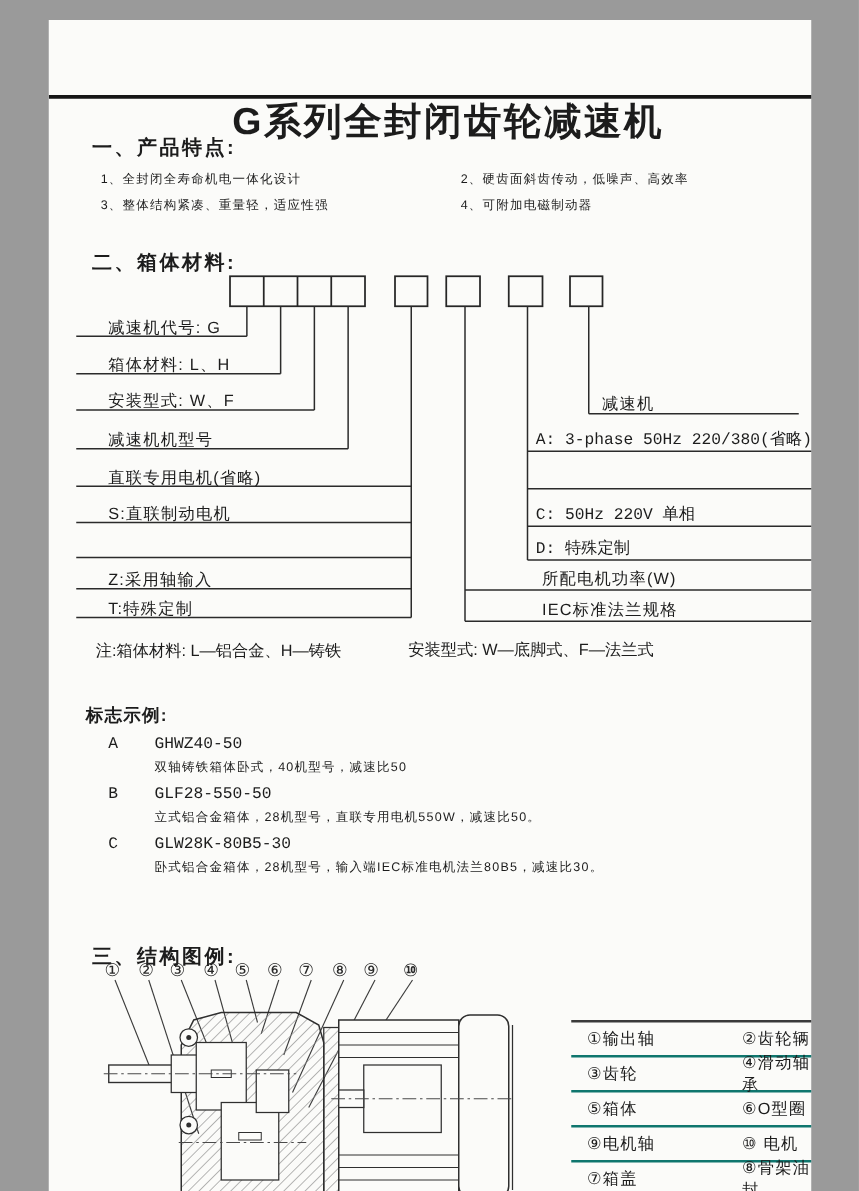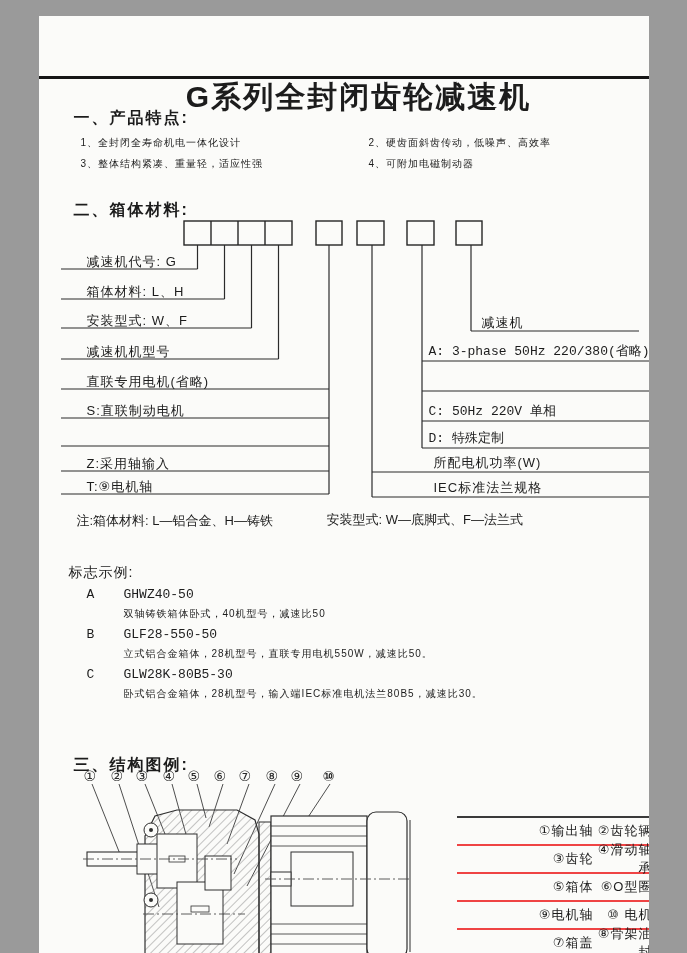"T:⑨电机轴" div.abs { text: T:⑨电机轴 -> T:特殊定制 }
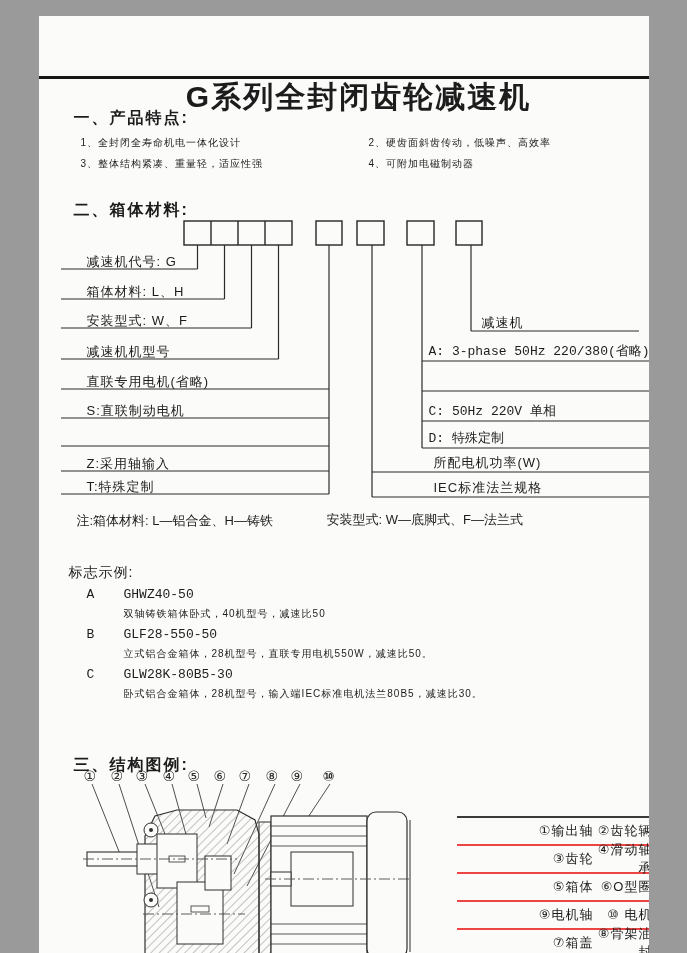"标志示例:" .h3 { font-weight: none -> bold }
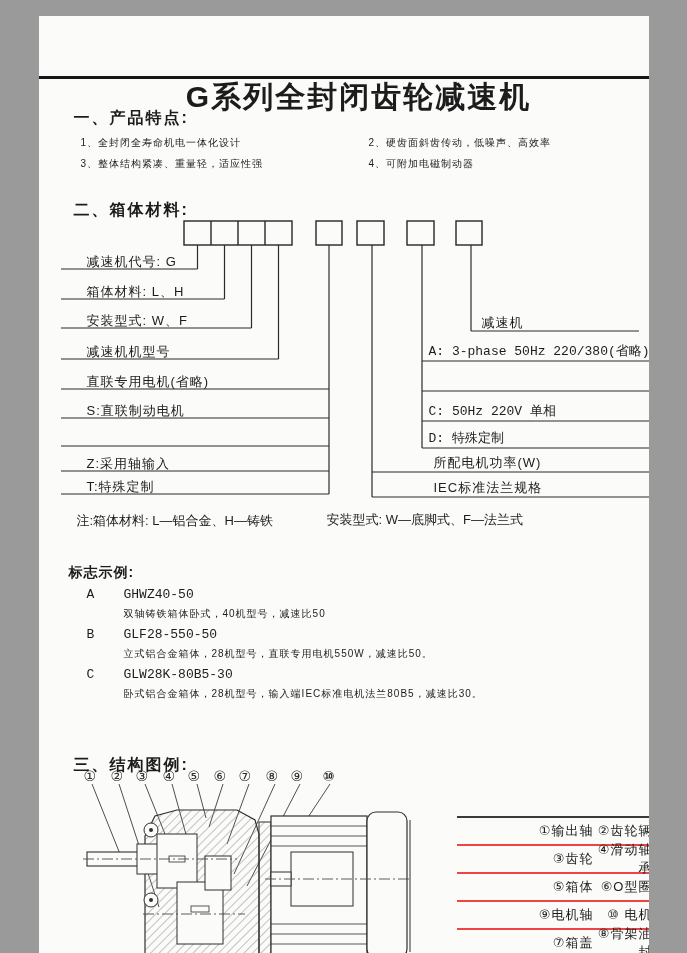"①输出轴" .parts .row { border-bottom: 2px solid #ef4444 -> 2px solid #0f766e; text-align: right -> none }
